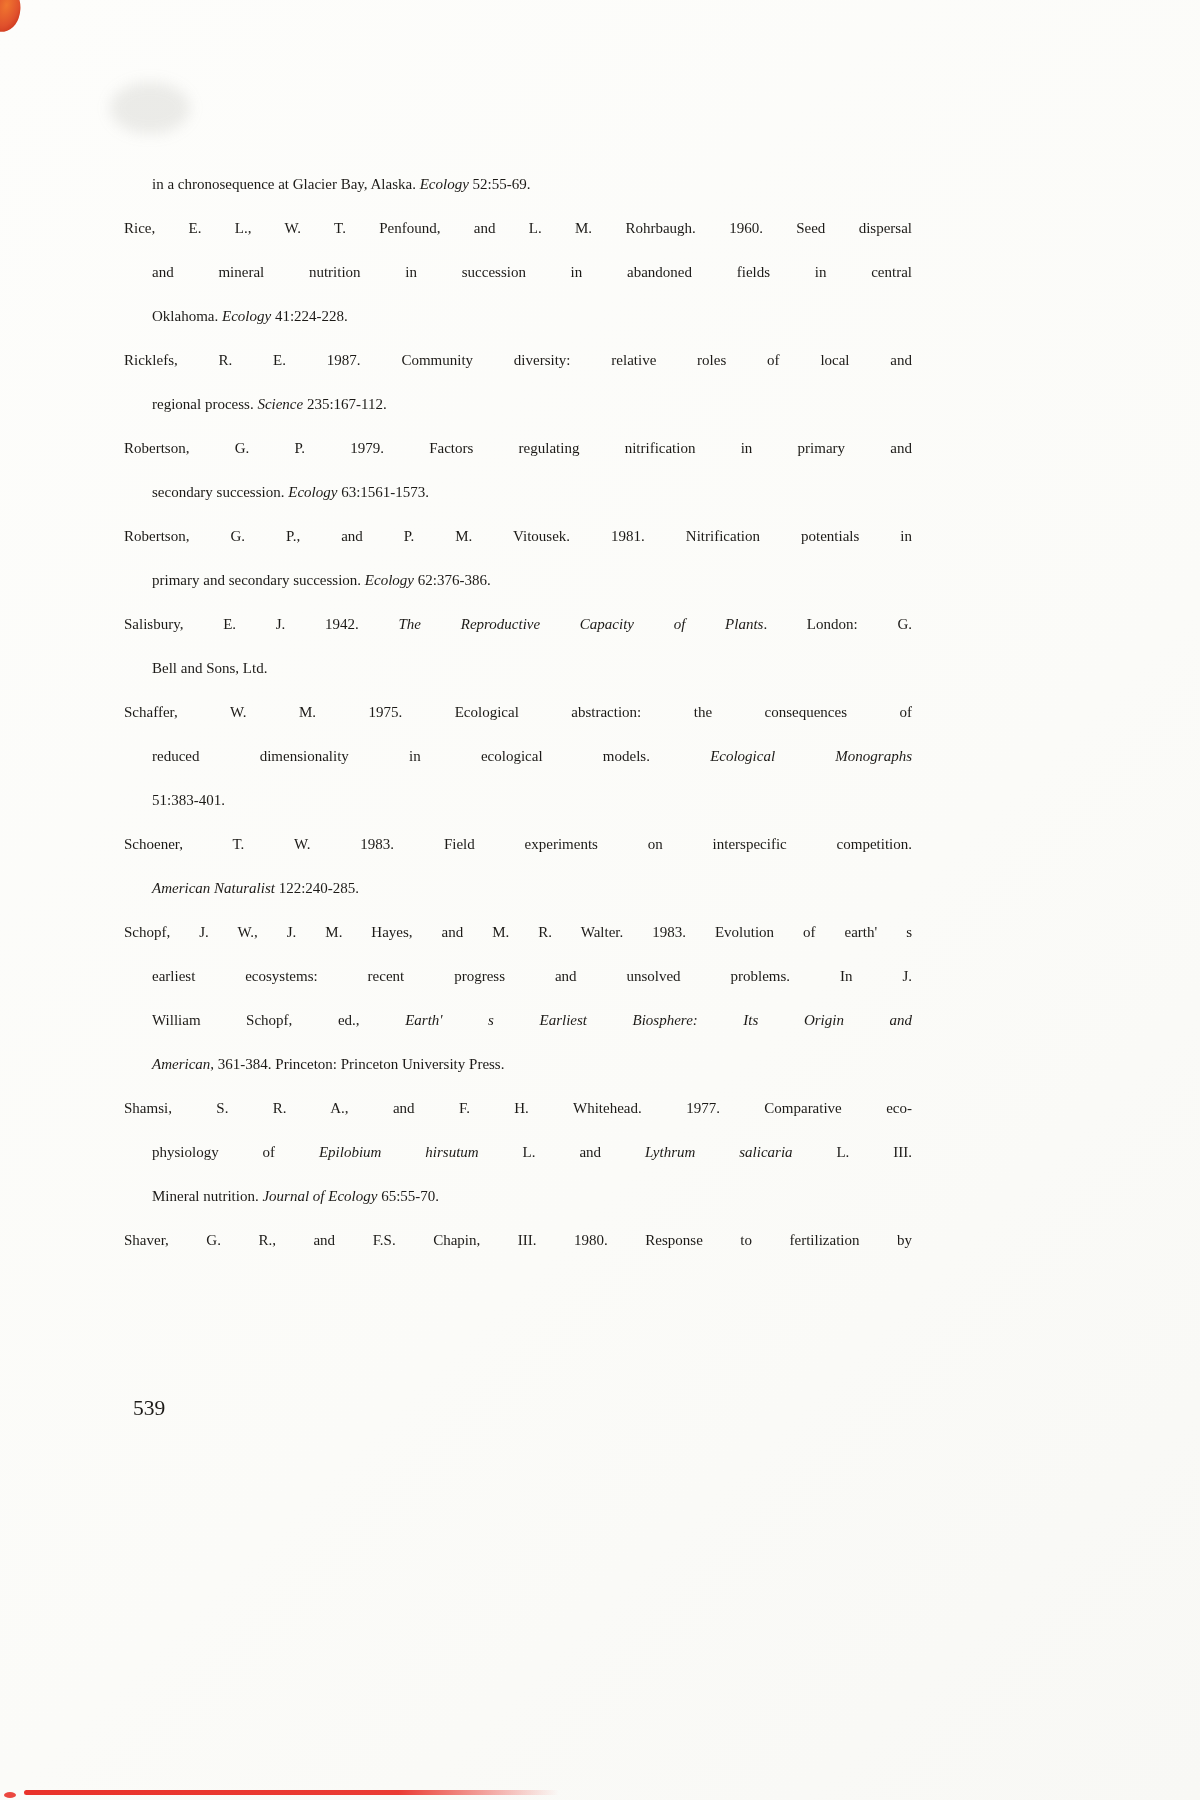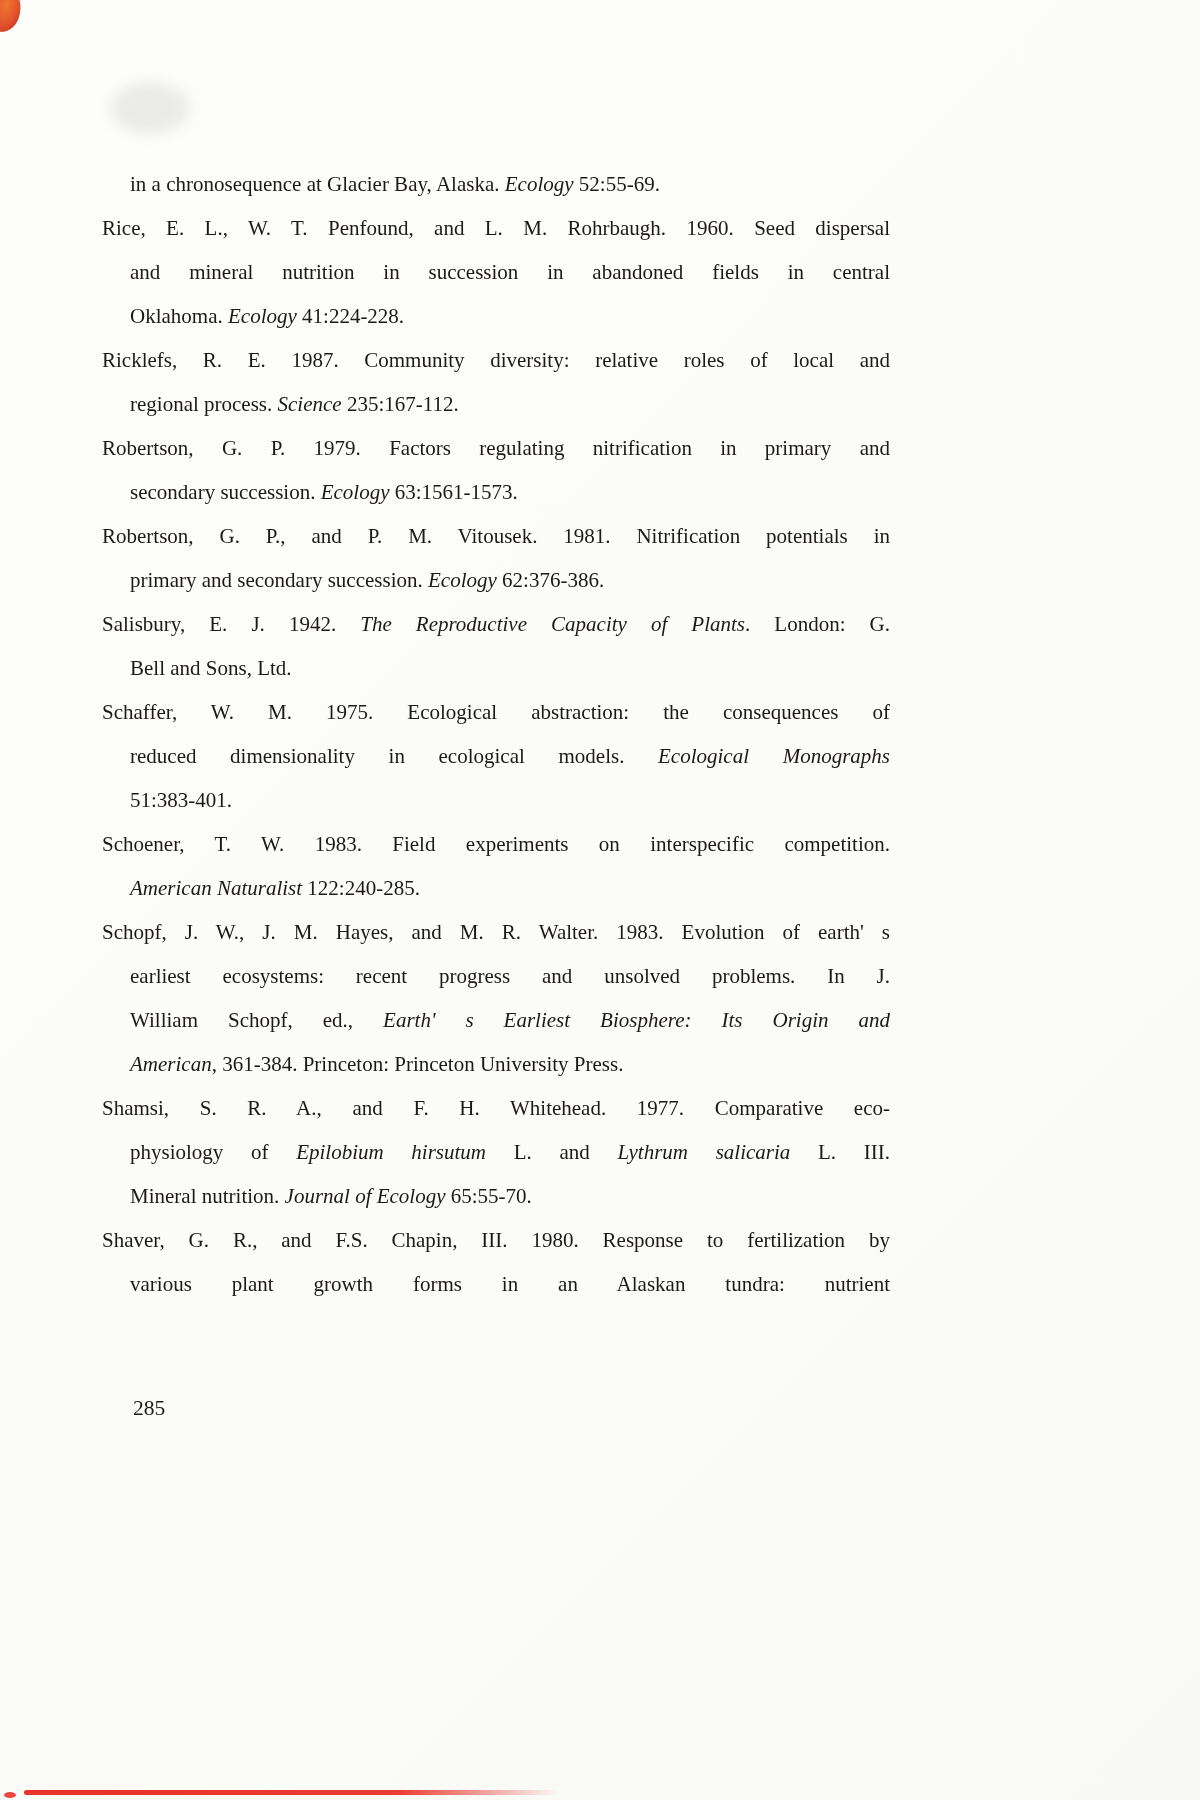"in a chronosequence at Glacier" .textblock { font-size: 21px -> 15px; left: 102px -> 124px }
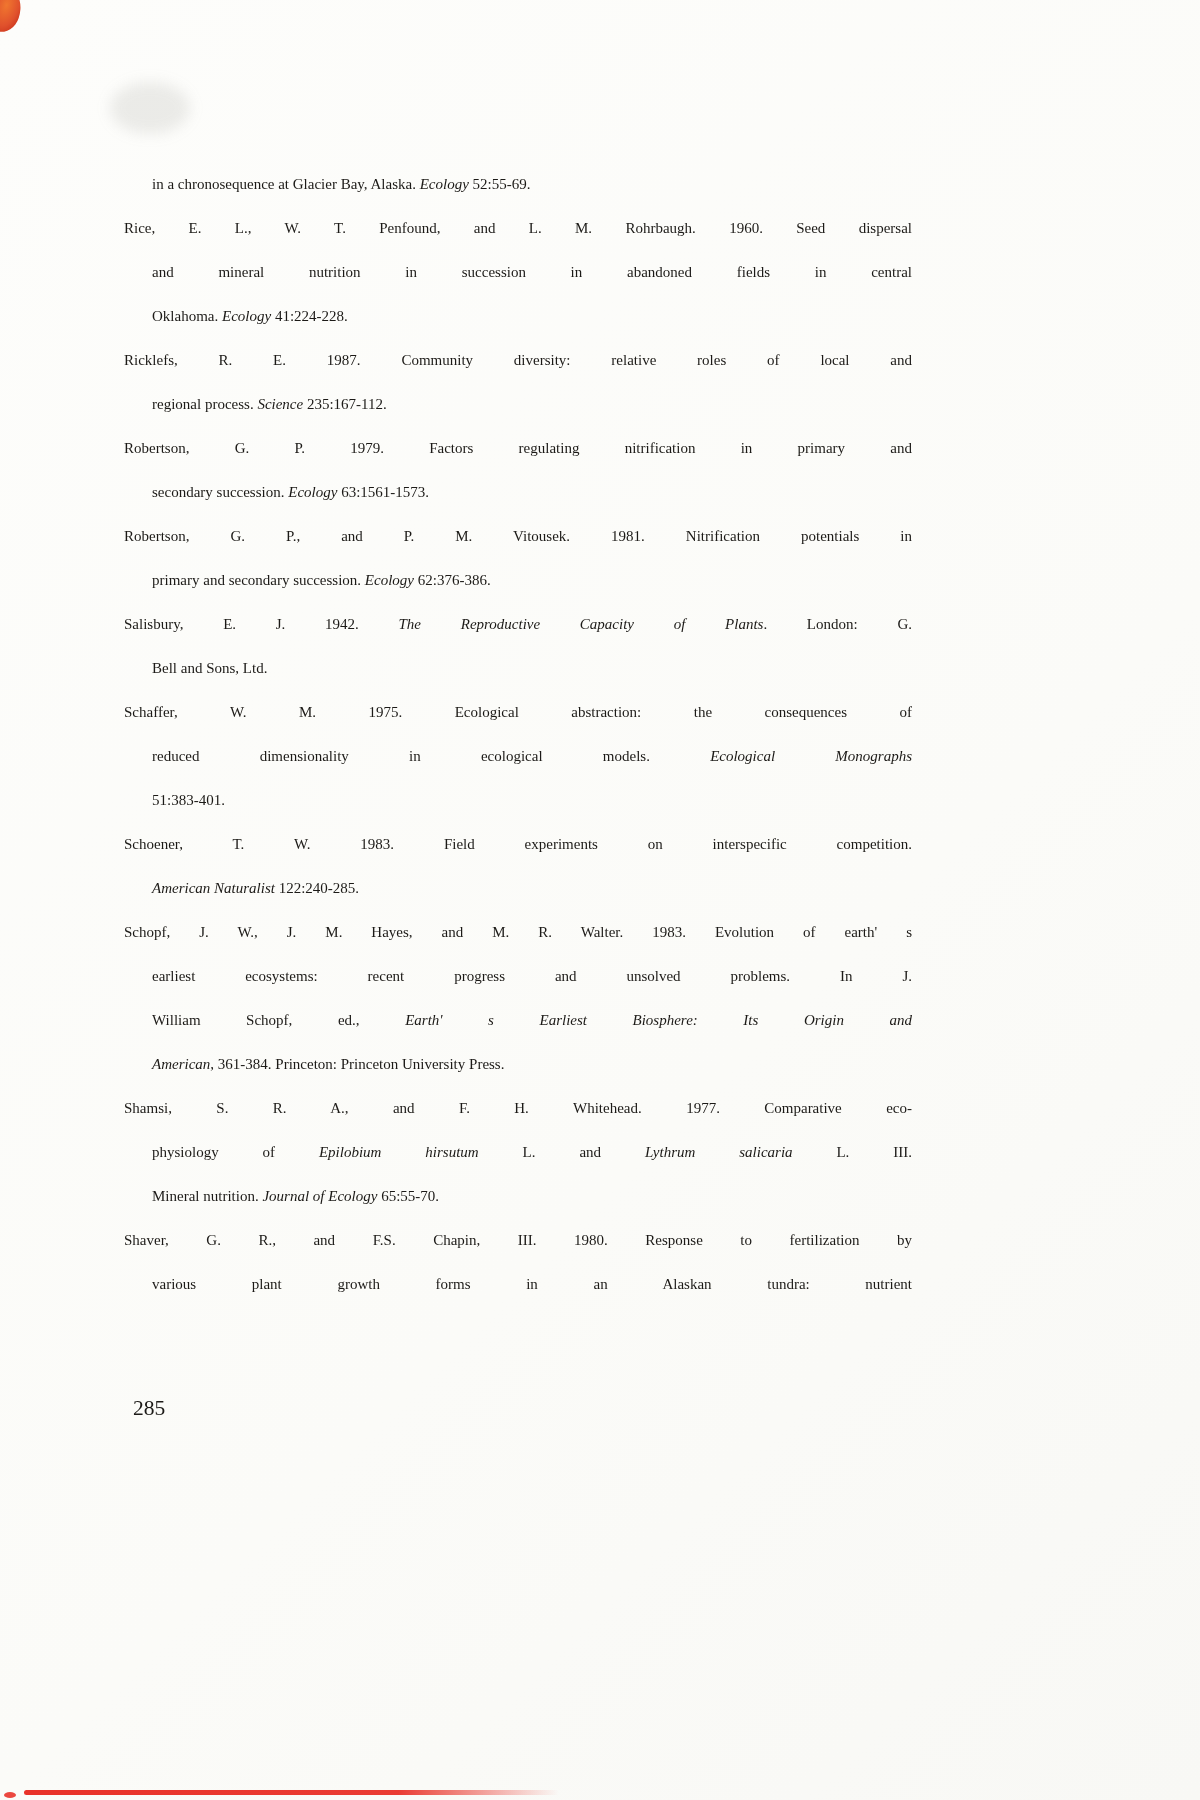"various plant growth forms in" div.line { html: <div><span>various plant growth forms in an Alaskan tundra: nutrient</span></div> -> none }
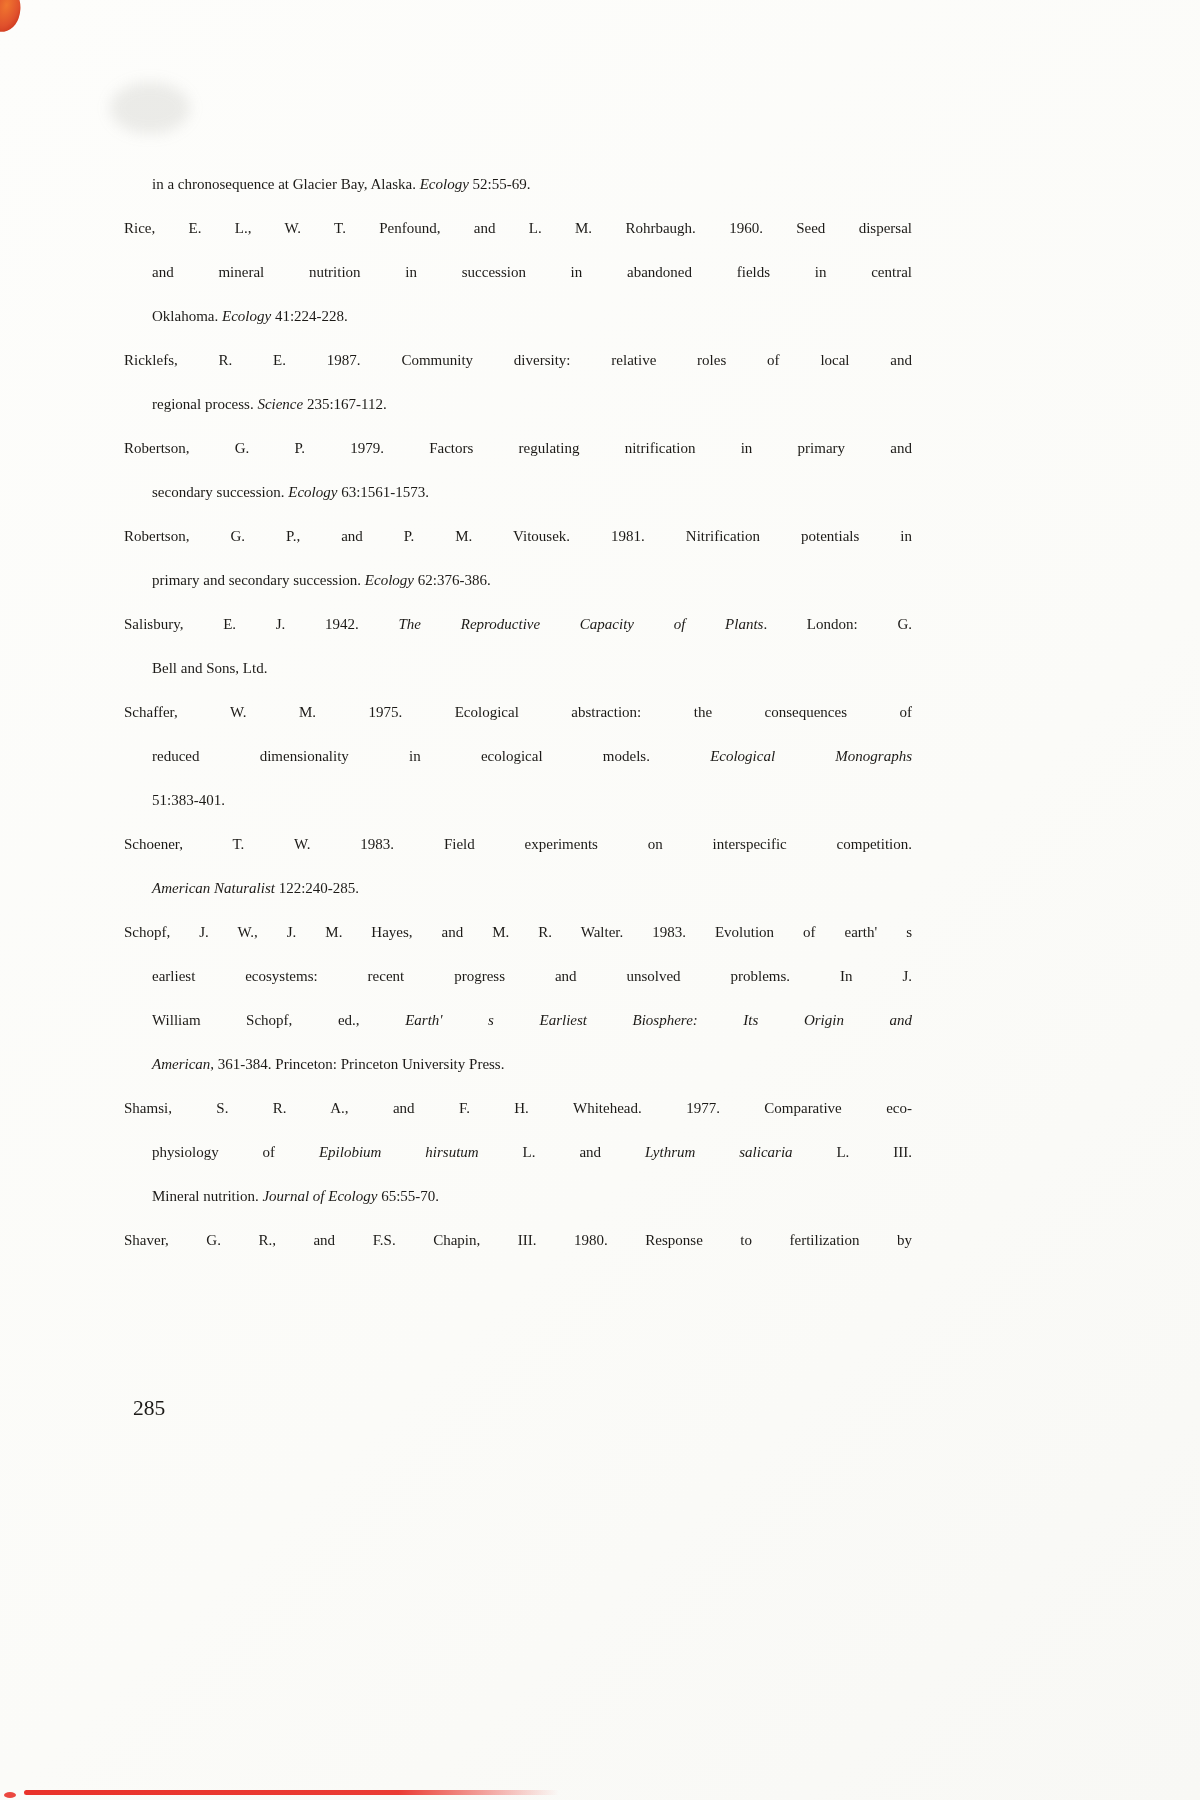"285" div.pagenum { text: 285 -> 539 }
